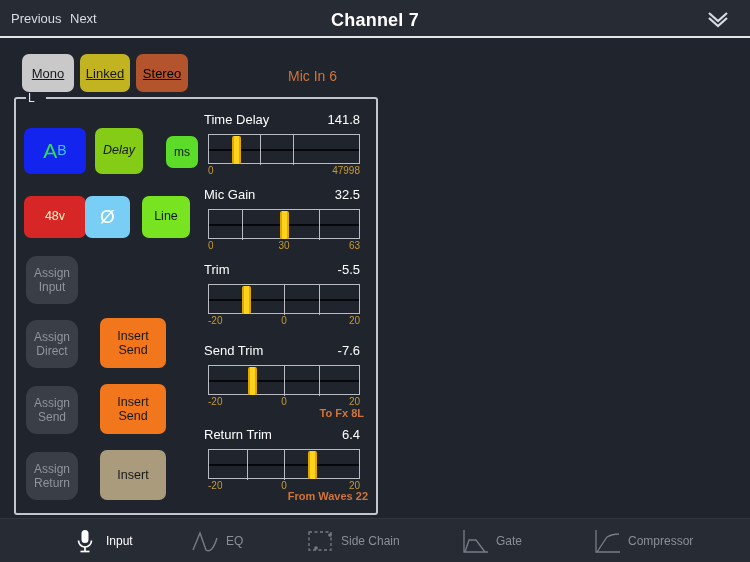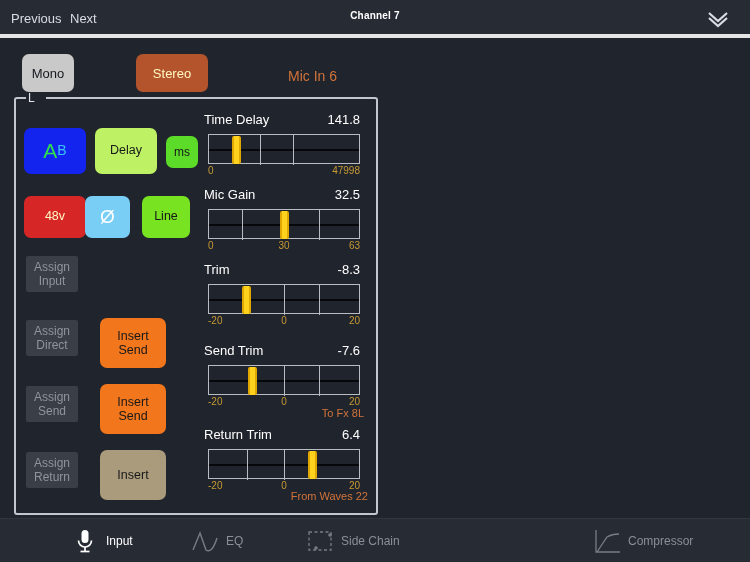"Previous" .topbar { border-bottom: 4px solid #e5e5e5 -> 2px solid #e5e5e5 }
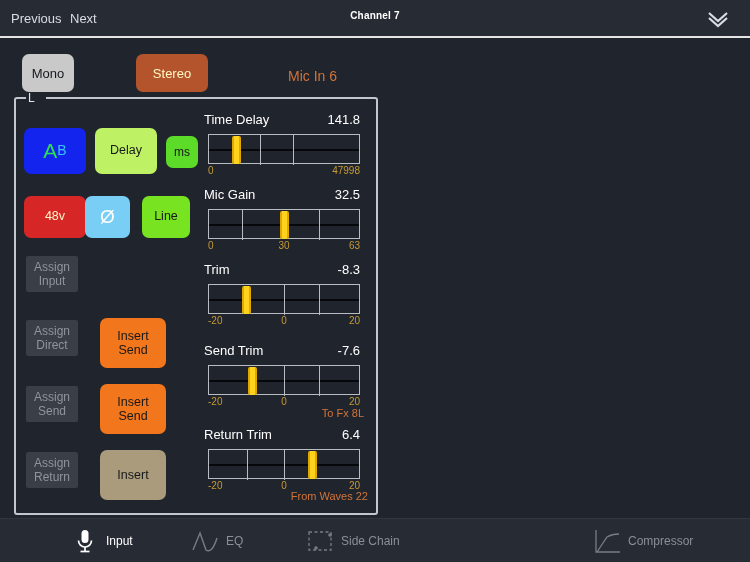"Channel 7" .title { font-size: 10px -> 18px }
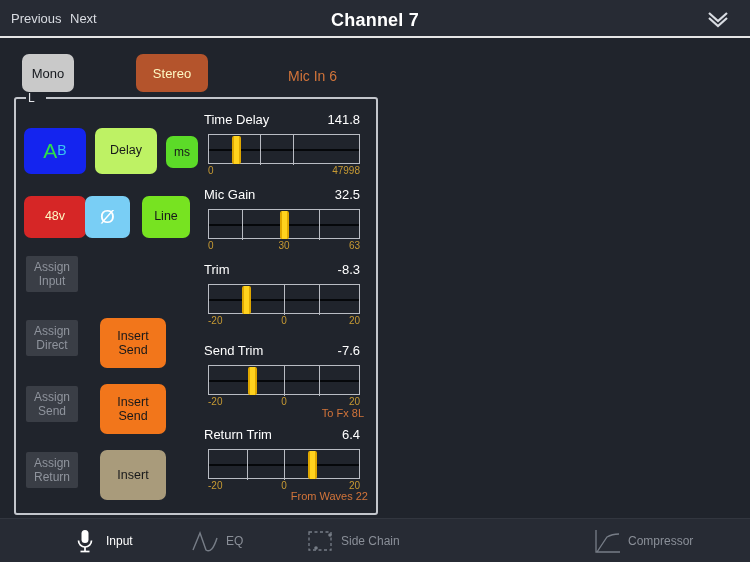"Mono" .mbtn { text-decoration: none -> underline }
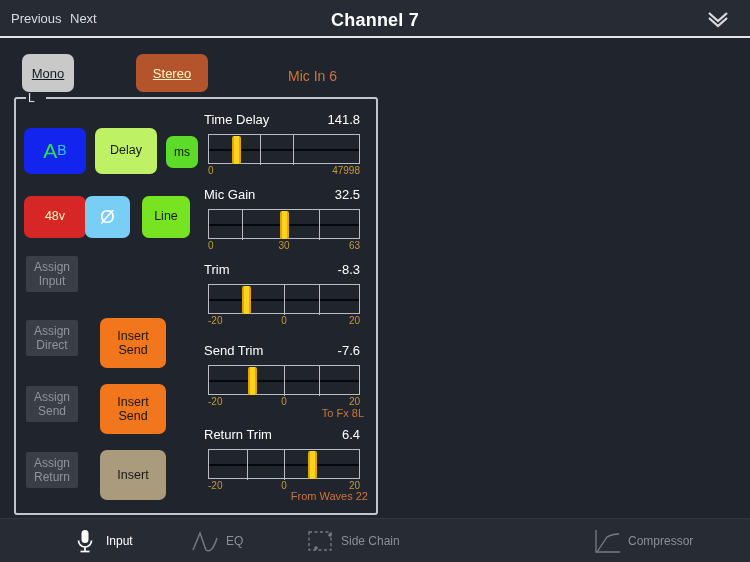"Linked" div.mbtn { html: none -> <div>Linked</div> }
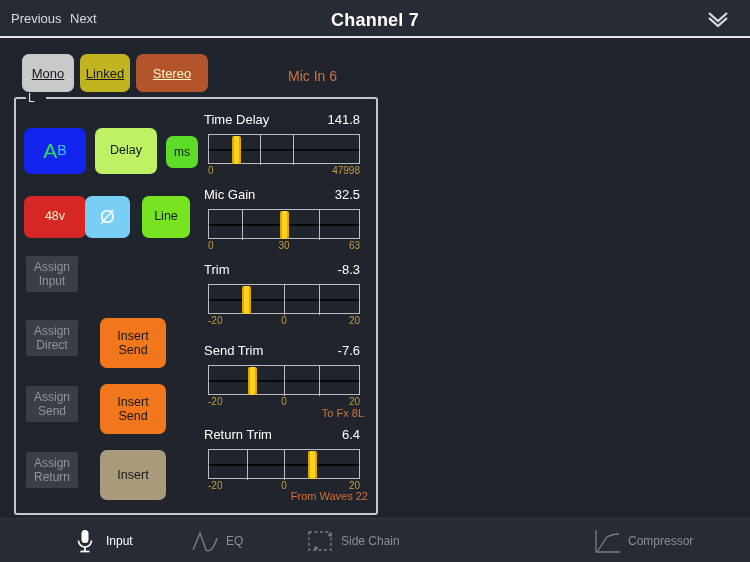"Stereo" .mbtn.stereo { color: #fef9c3 -> #000000; width: 72px -> 52px }
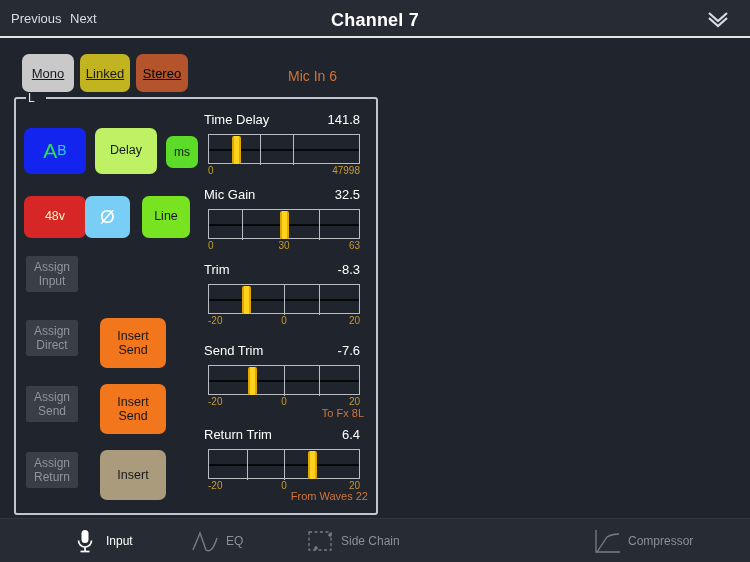"Delay" .delay { background: #bef264 -> #84cc16; font-style: none -> italic; width: 62px -> 48px }
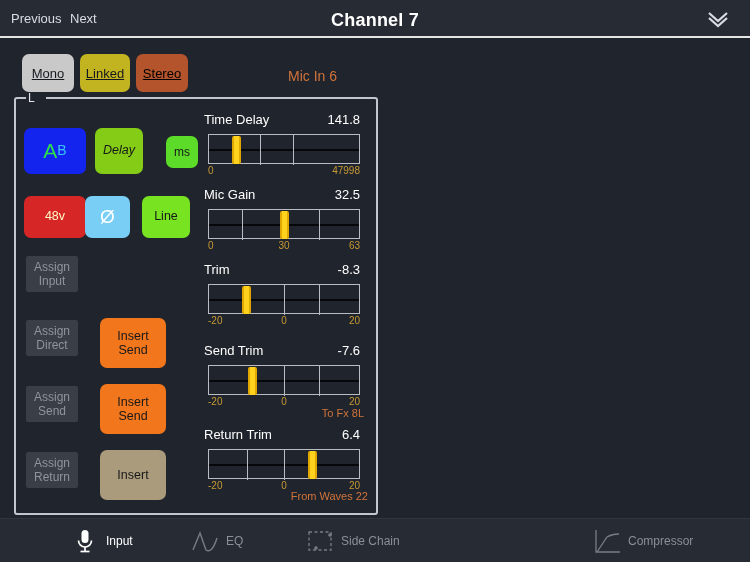"Assign" .asgn { border-radius: 2px -> 11px; height: 36px -> 48px }
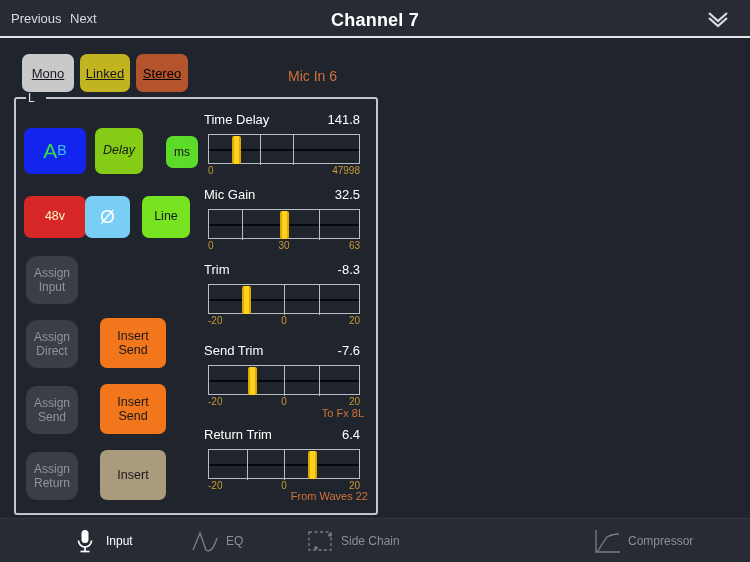"-8.3" div.val { text: -8.3 -> -5.5 }
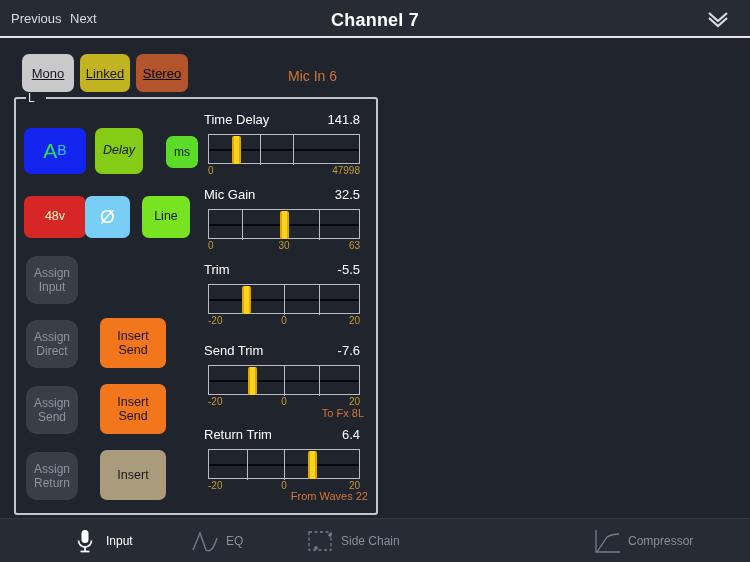"To Fx 8L" .routelbl { font-weight: none -> bold }
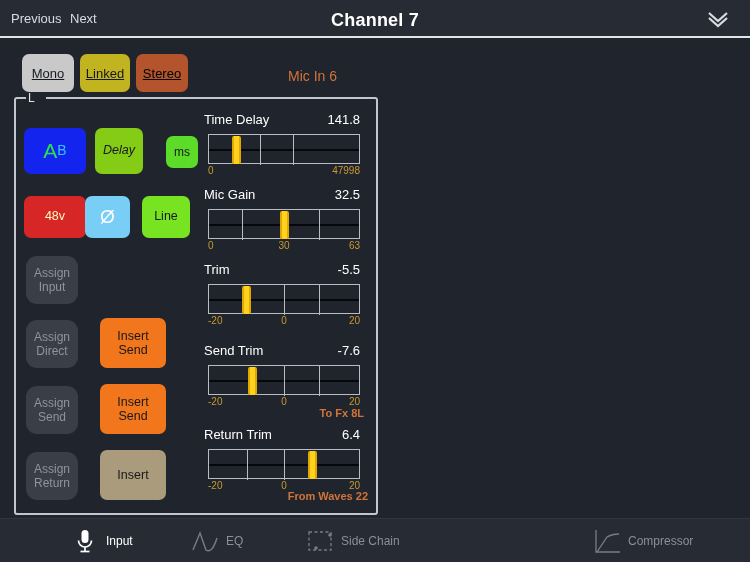"Gate" div.tab { html: none -> <div> <span> <svg> <polyline></polyline> <path></path> </svg> </span> <span>Gate</span> </div> }
